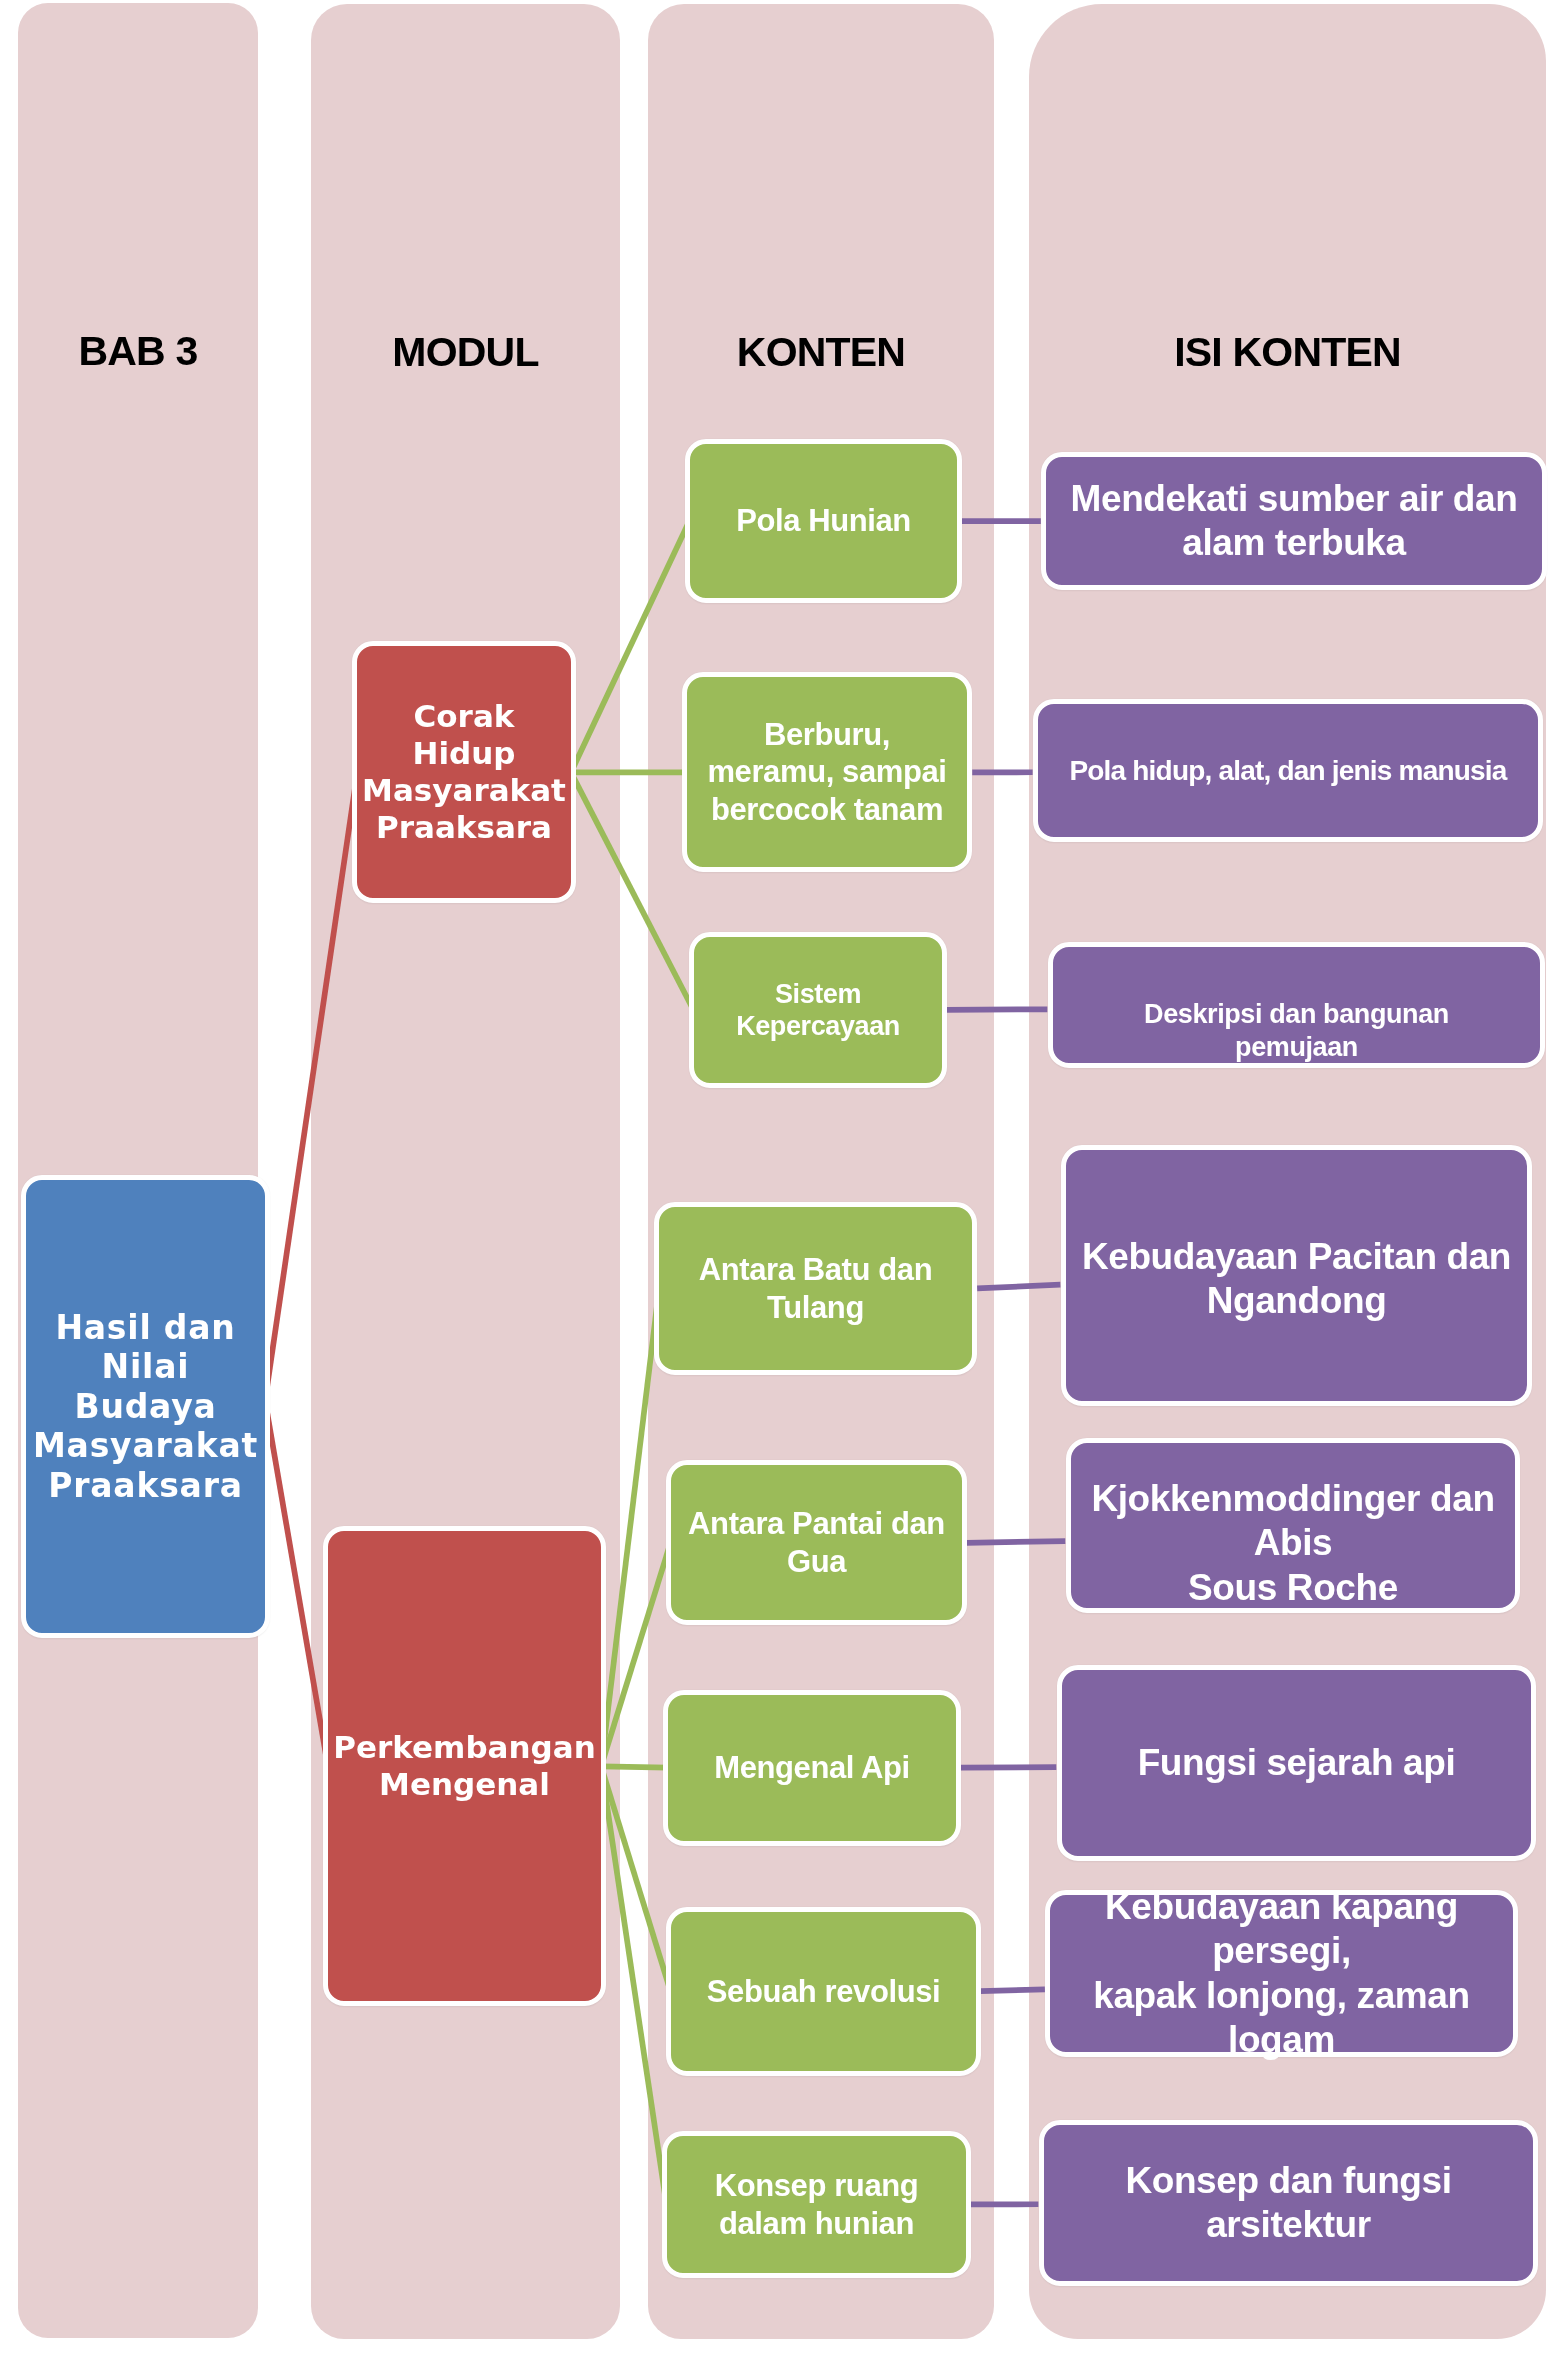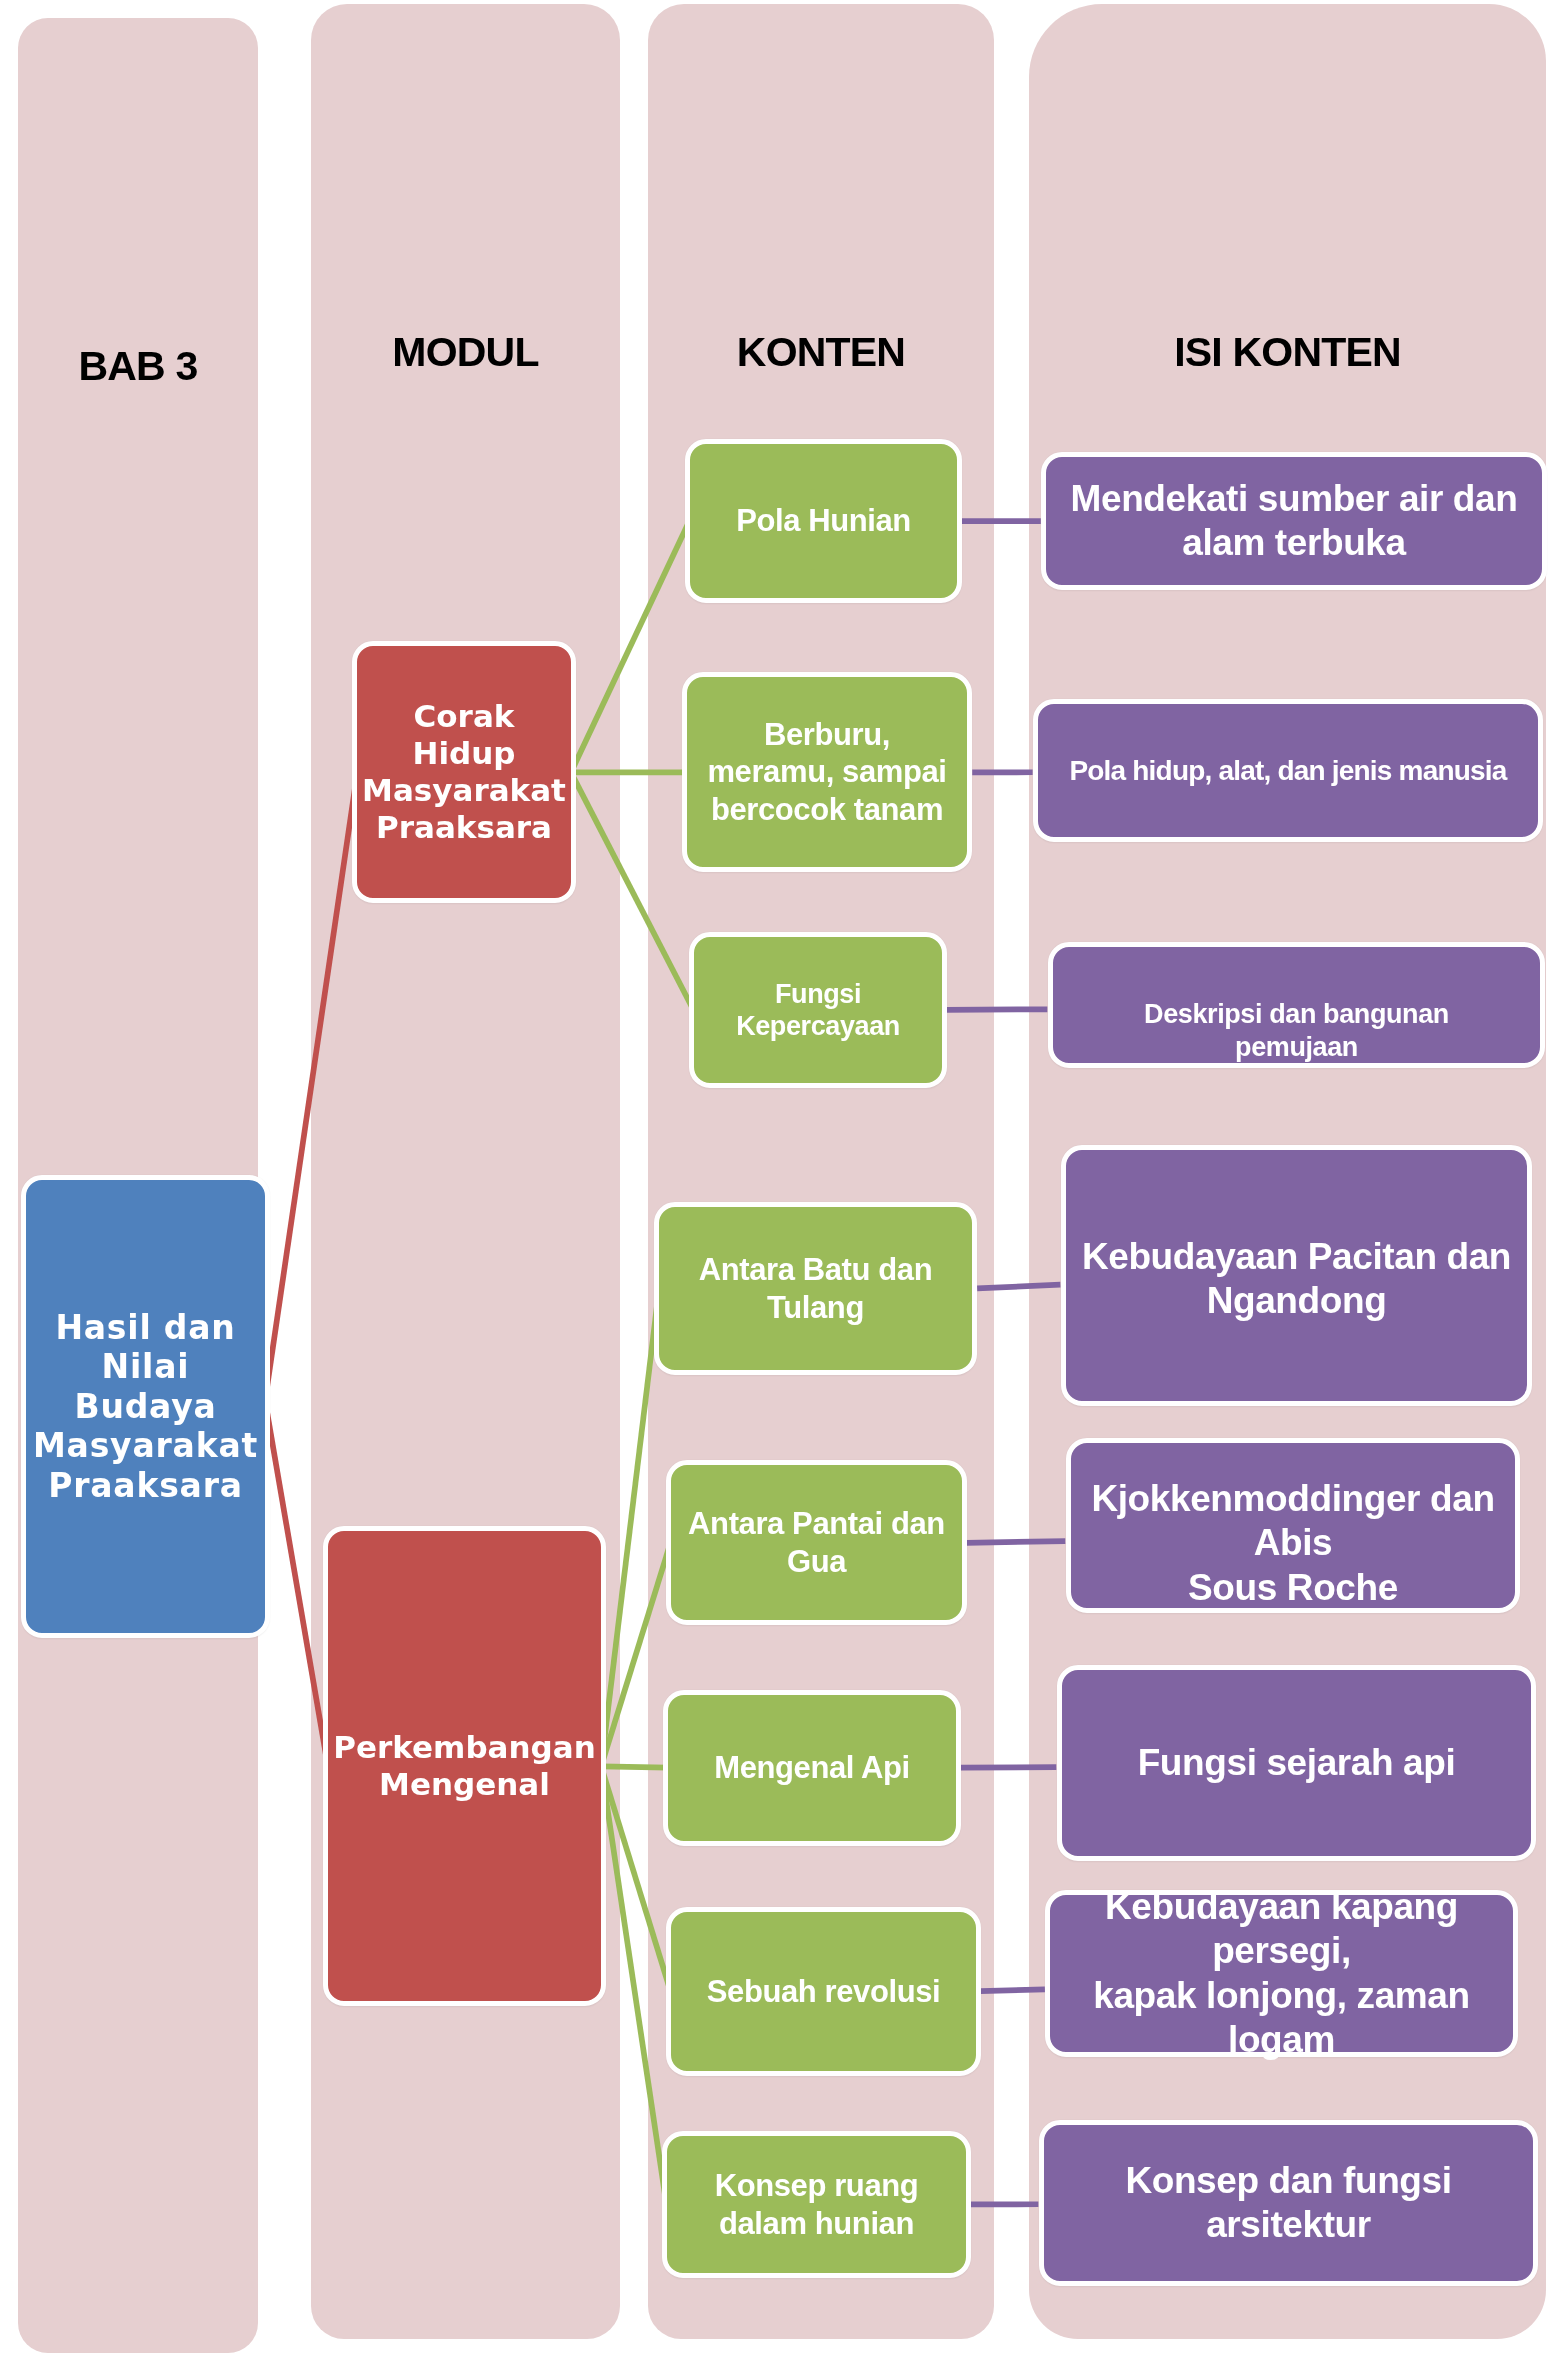"BAB 3" #c1 { top: 18px -> 3px }
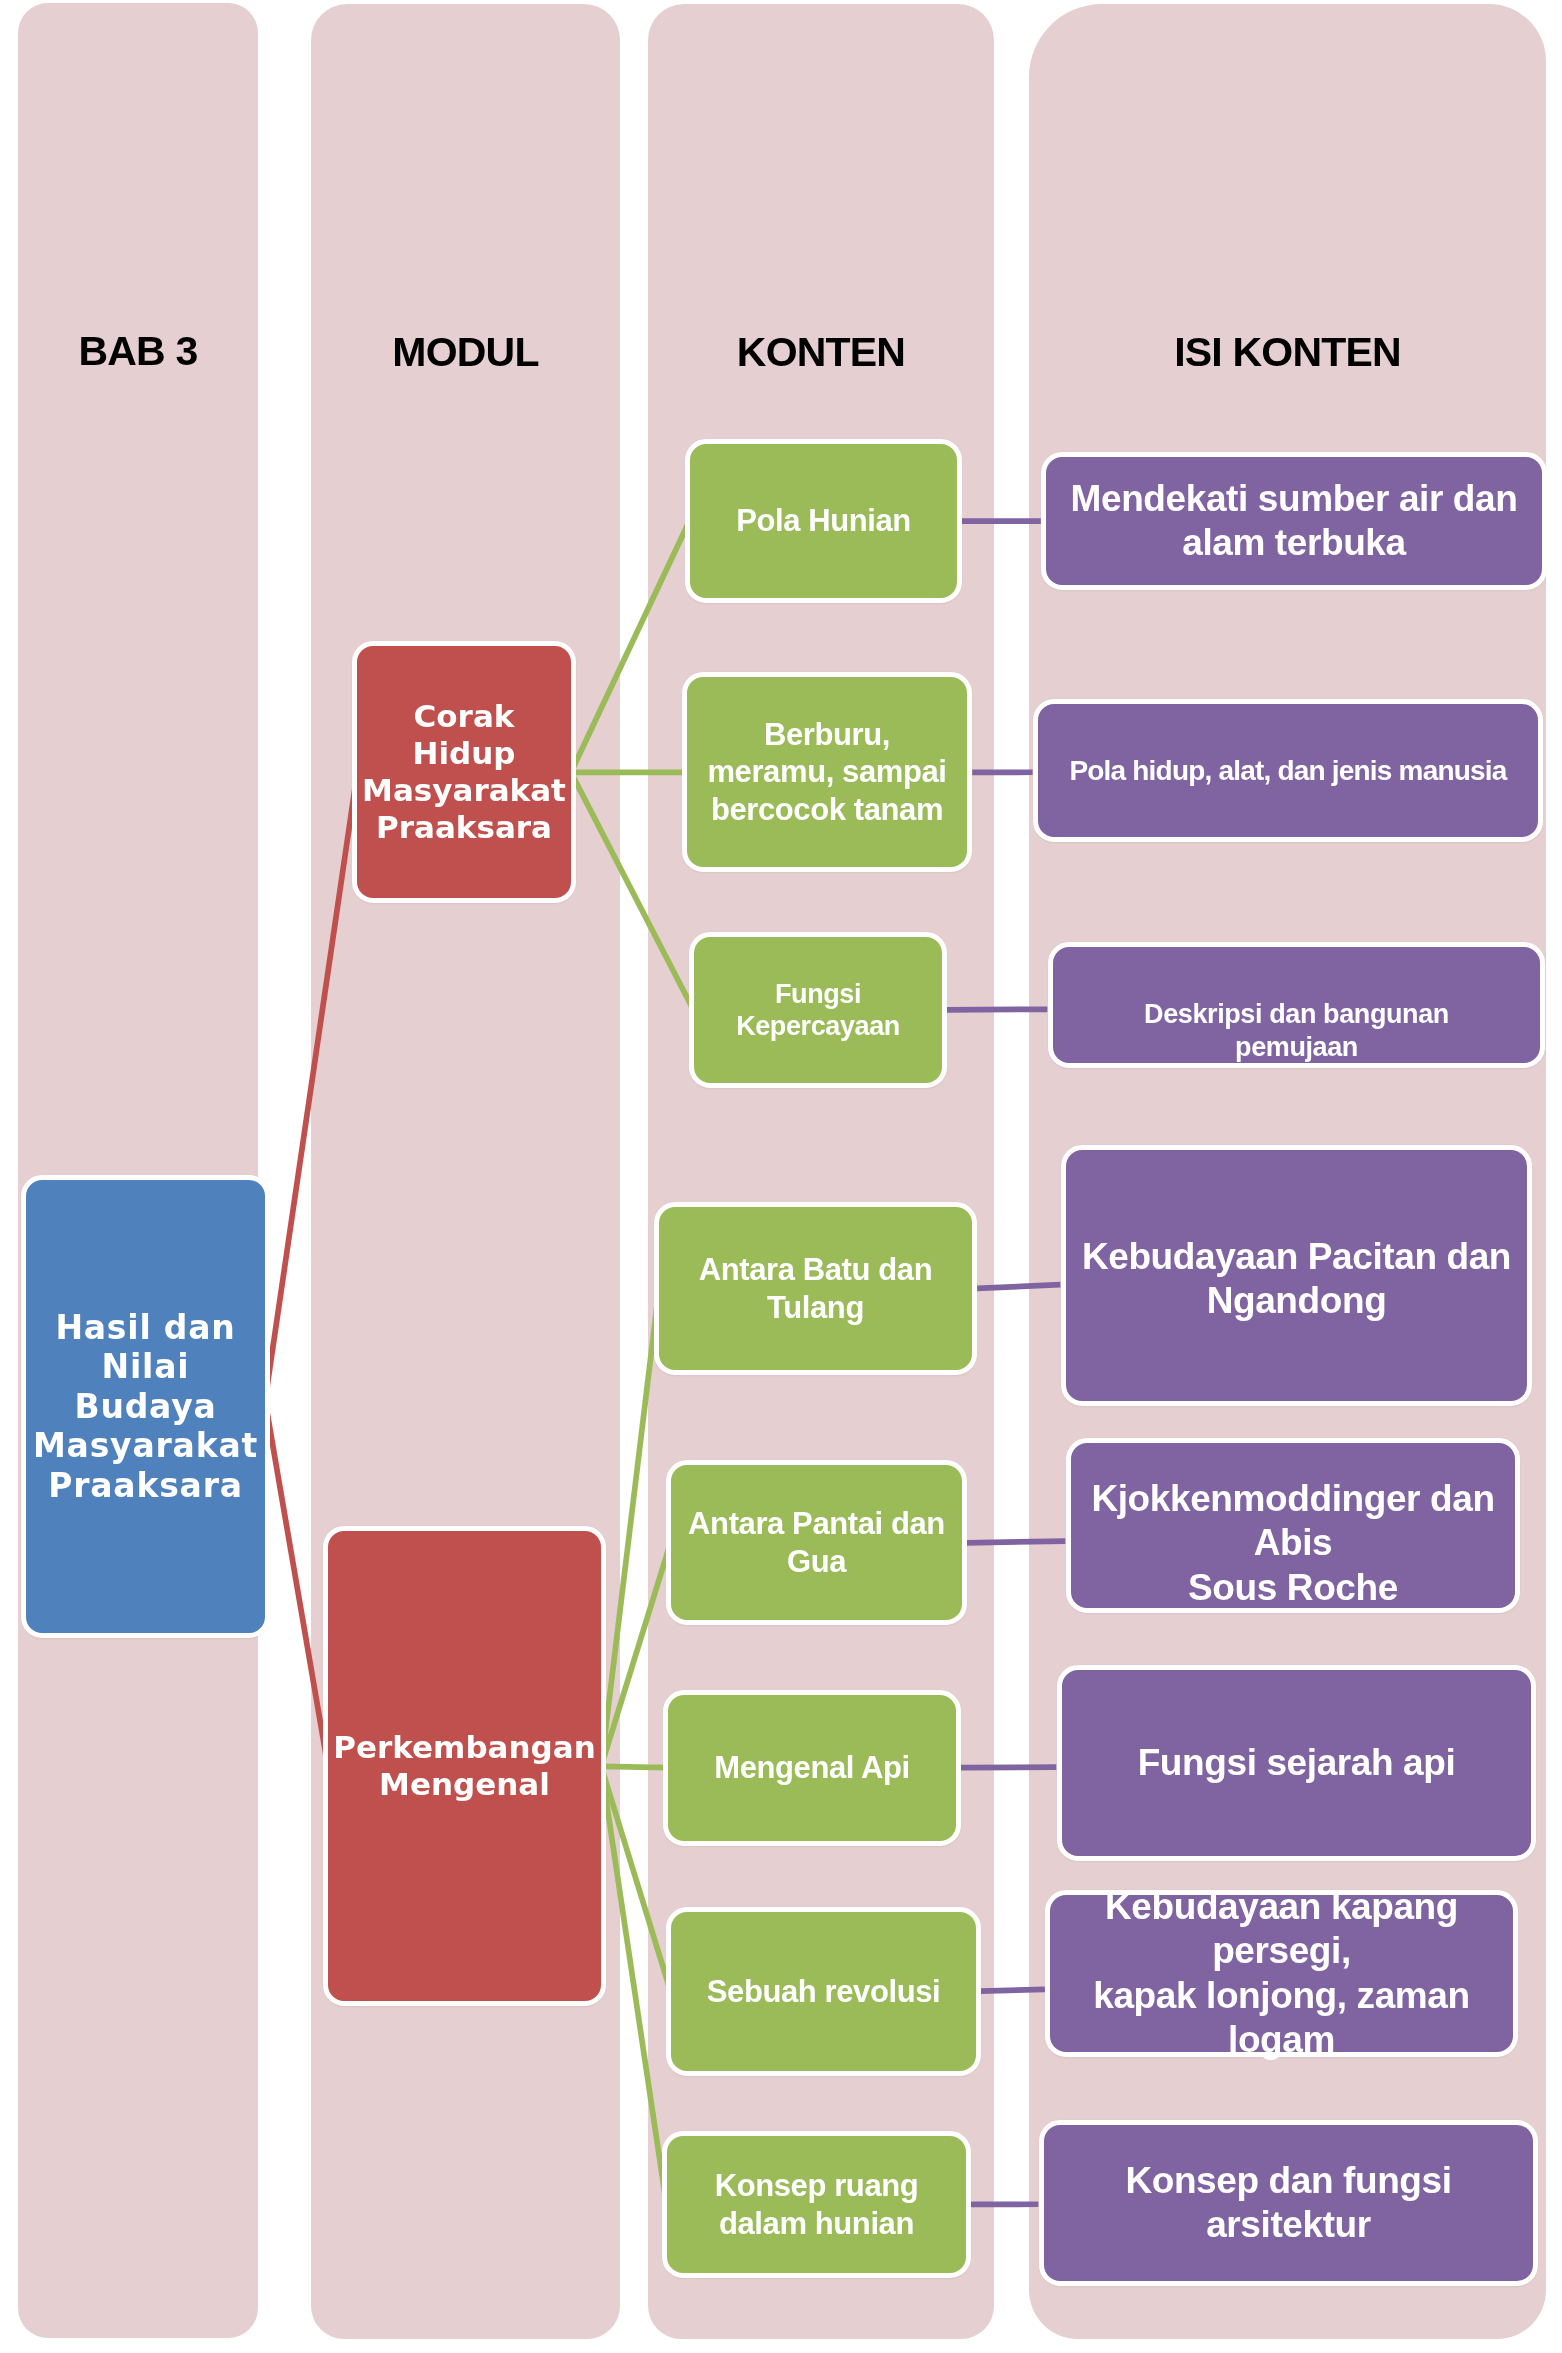"Fungsi" span { text: Fungsi -> Sistem }
